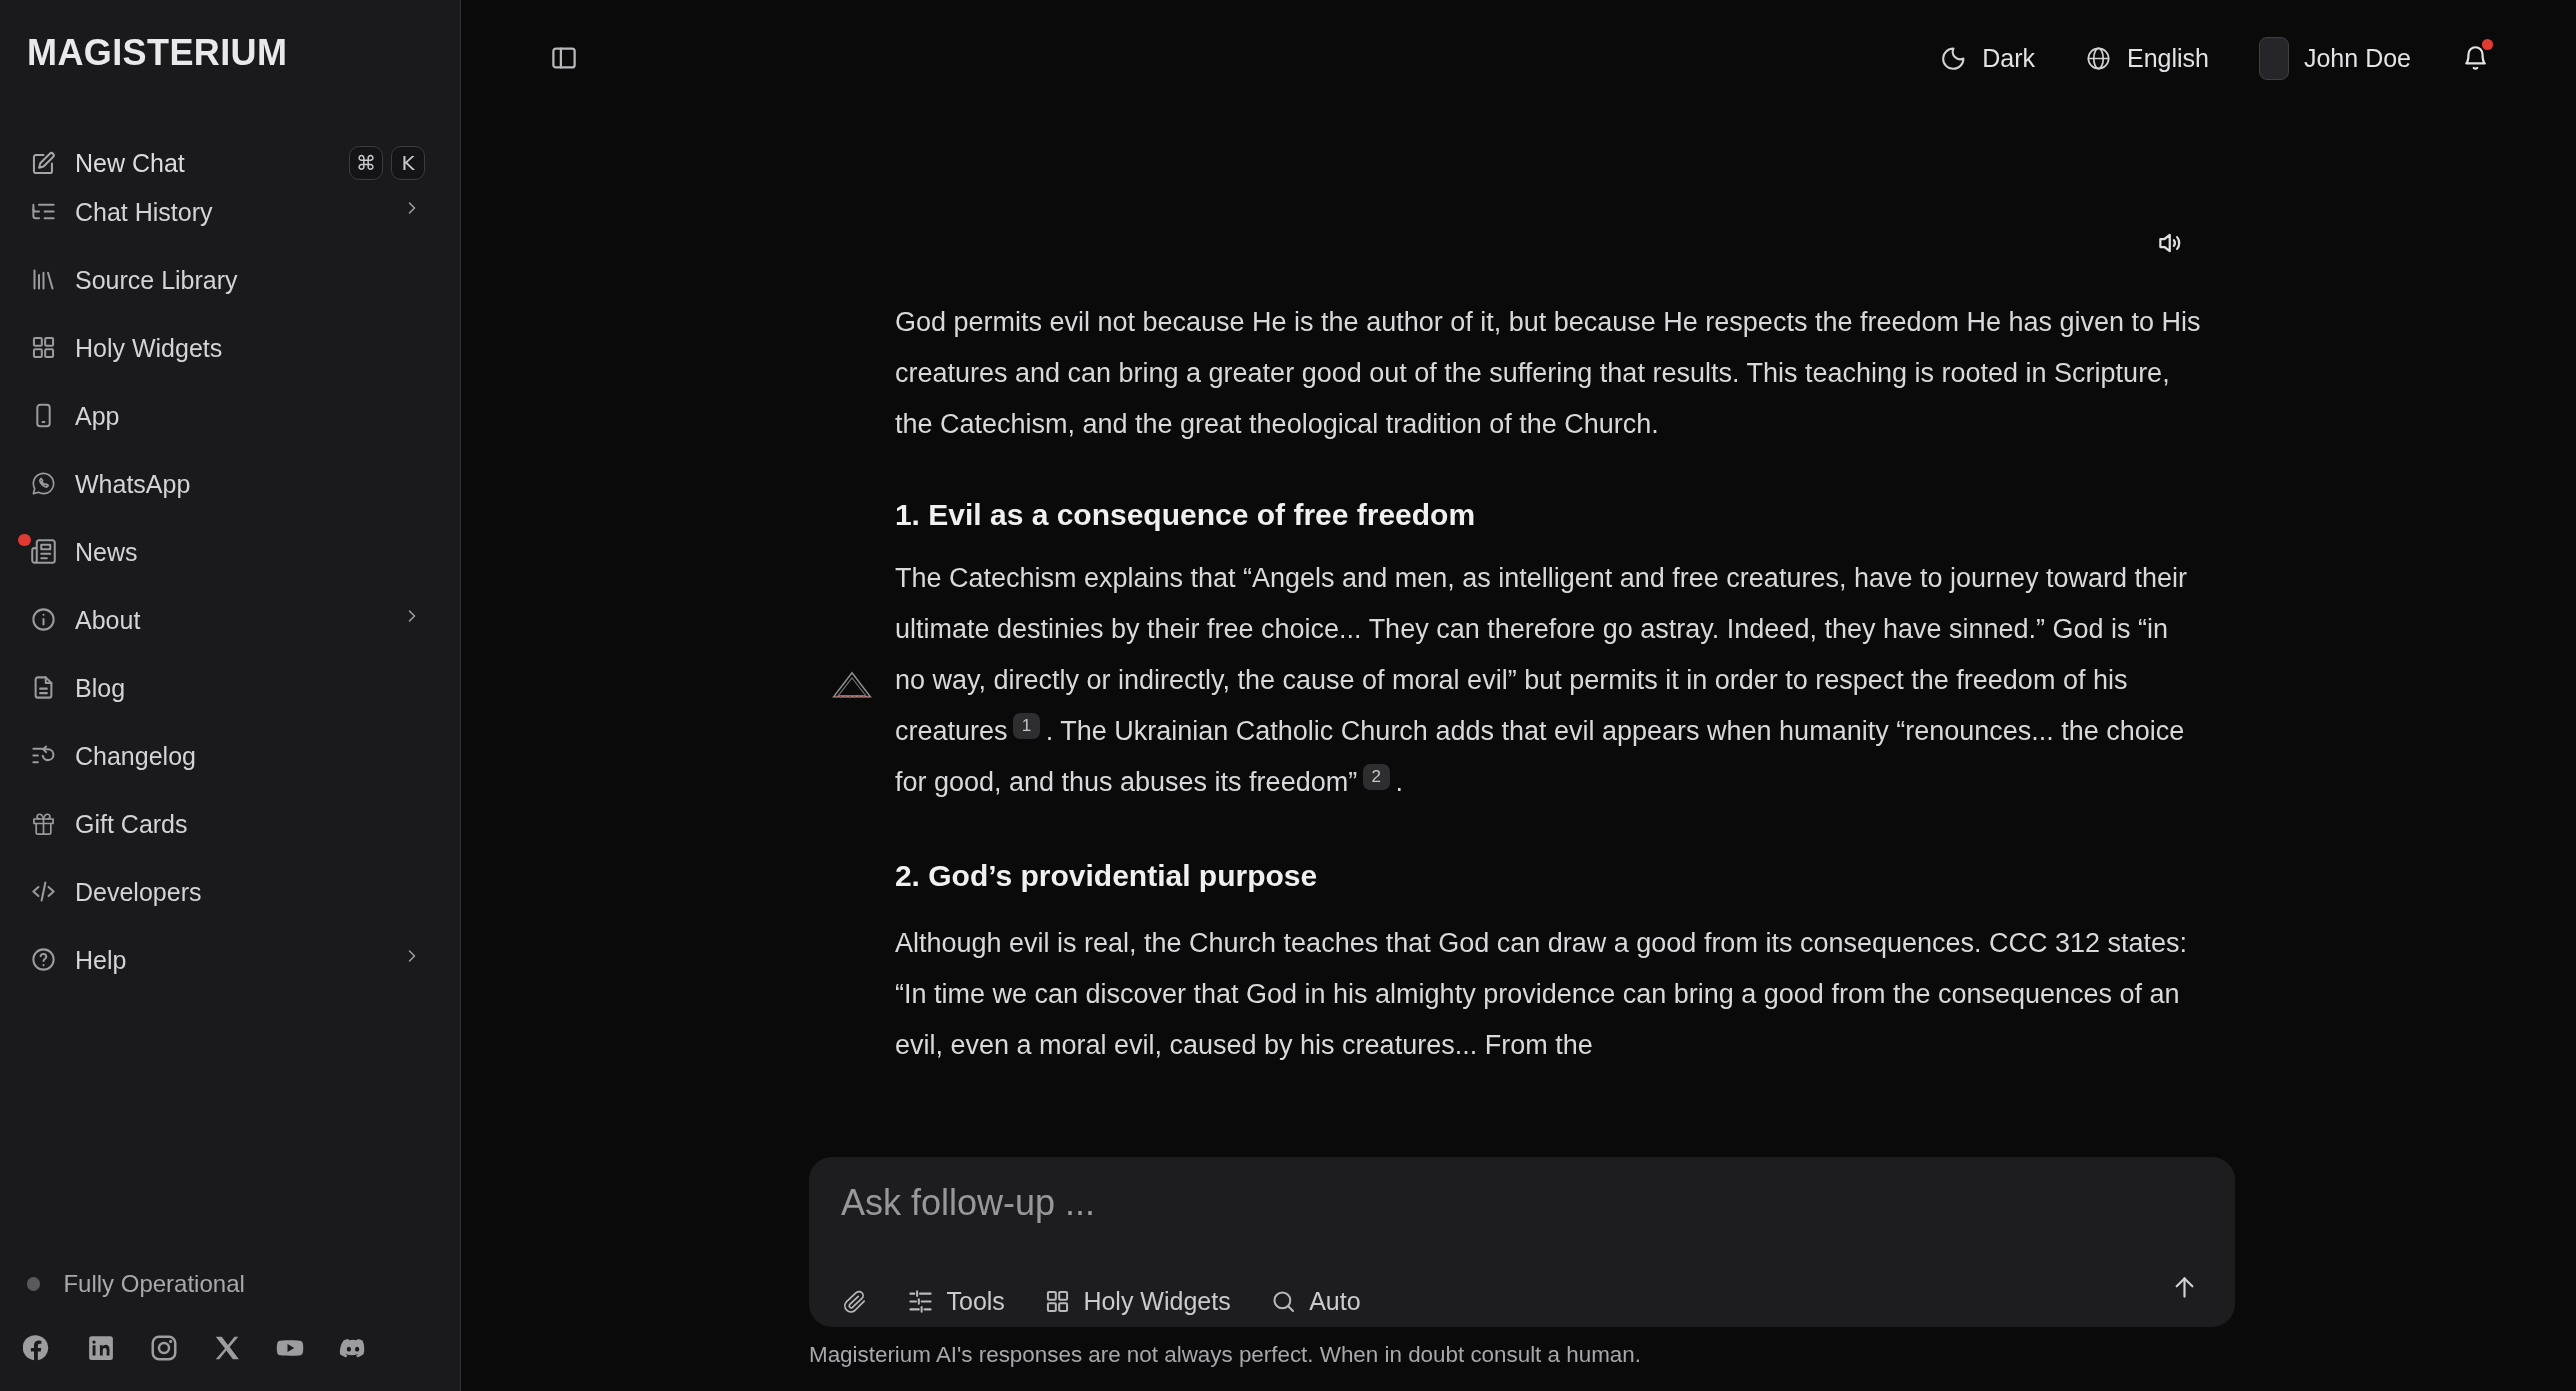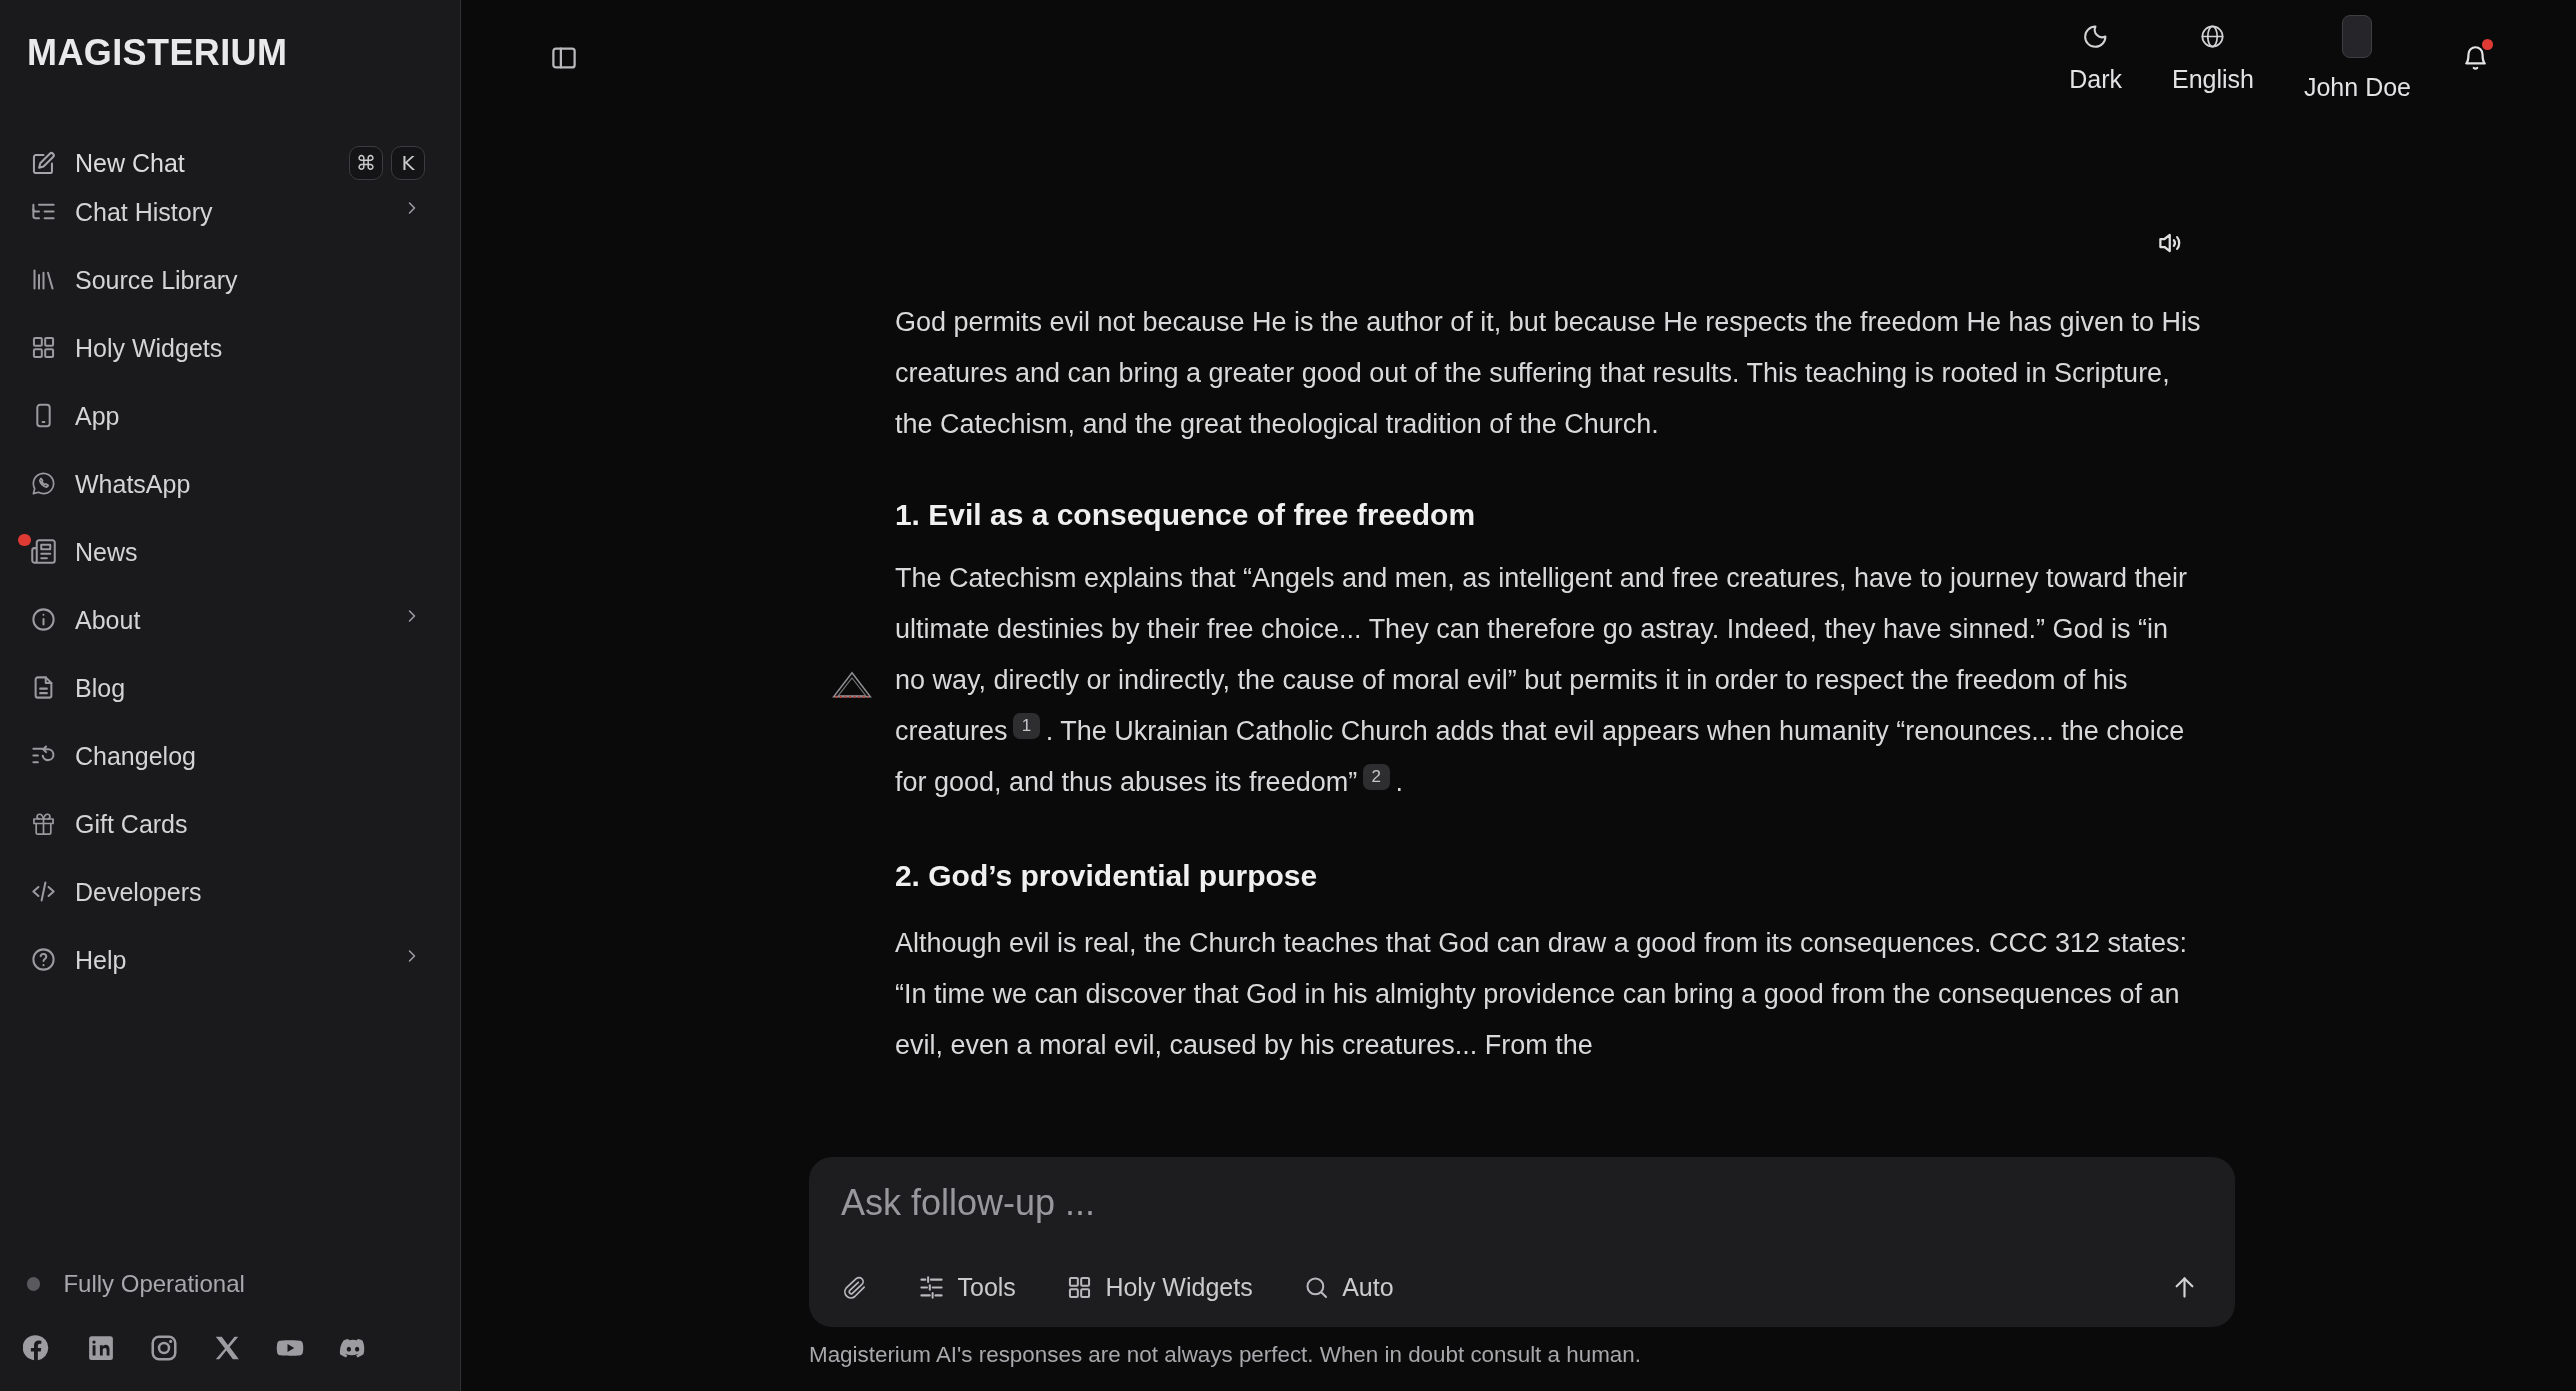"Dark" .tb-group { flex-direction: column -> none }
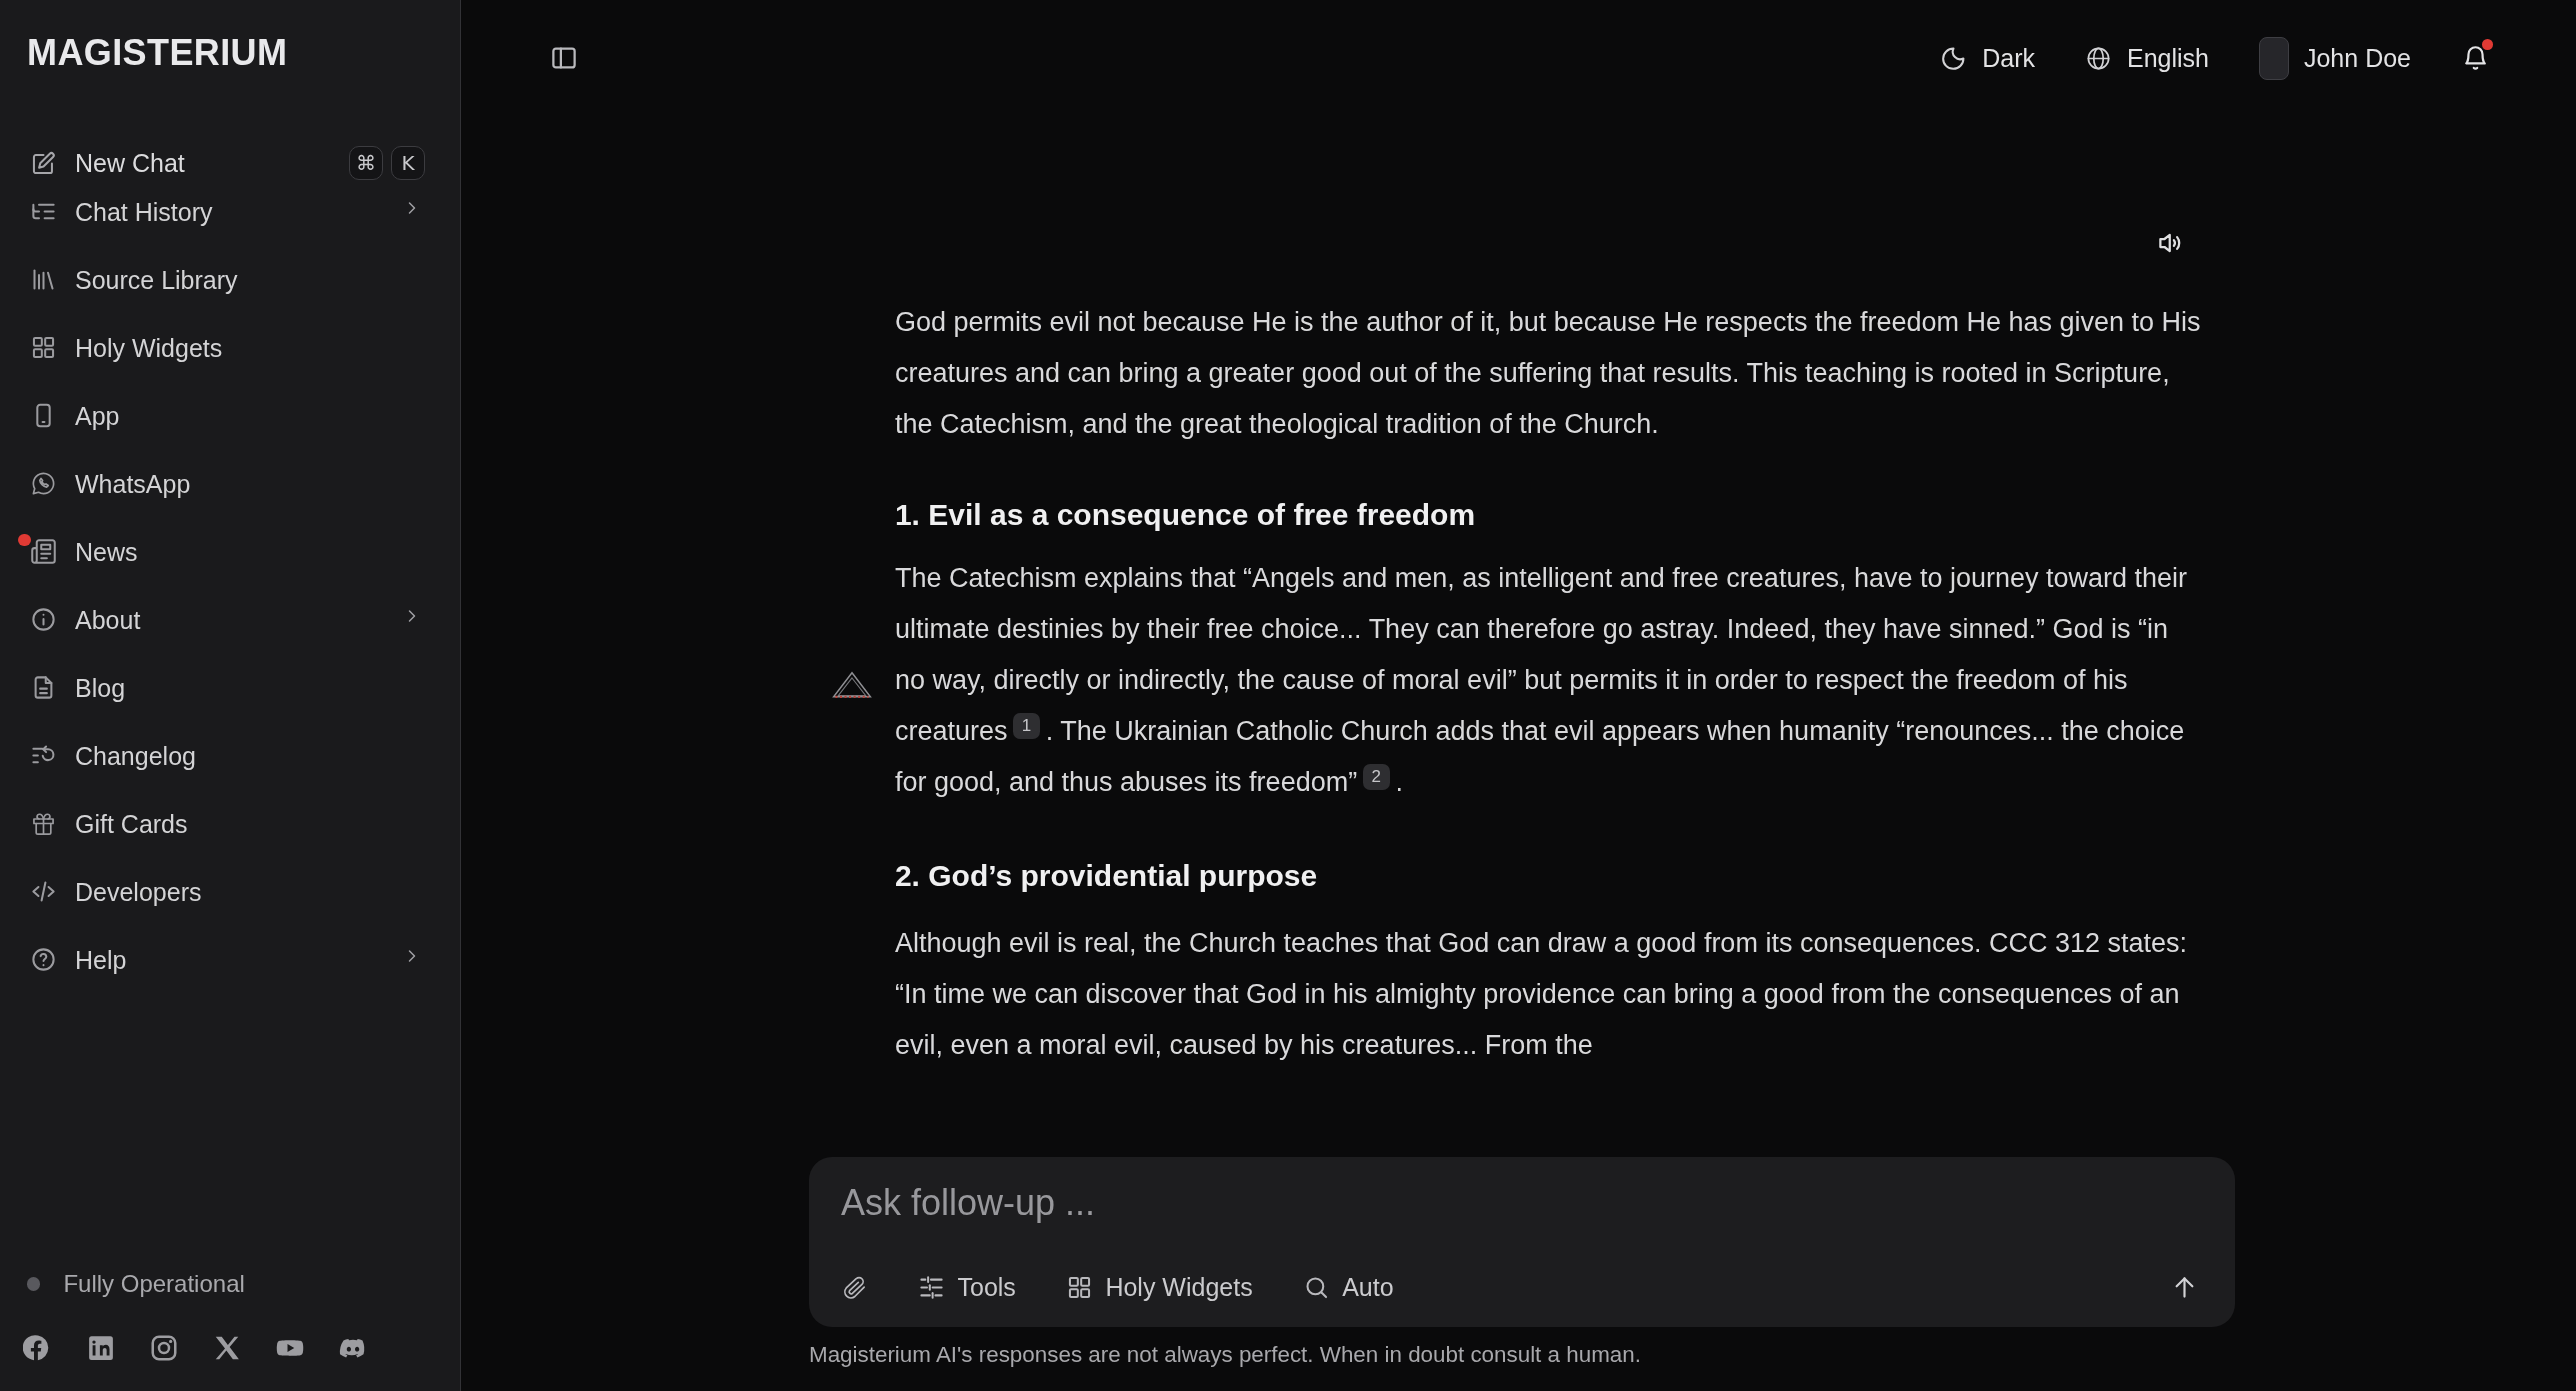"Tools" .c-row { bottom: 25px -> 11px; gap: 50px -> 39px }
